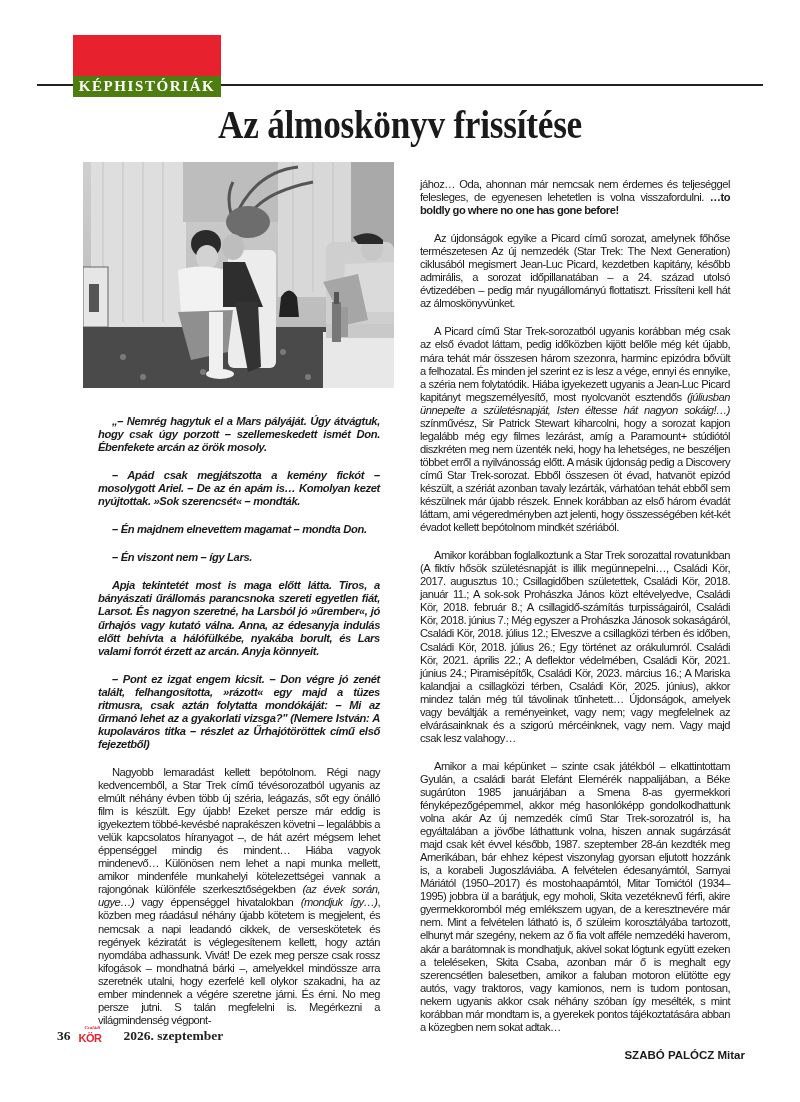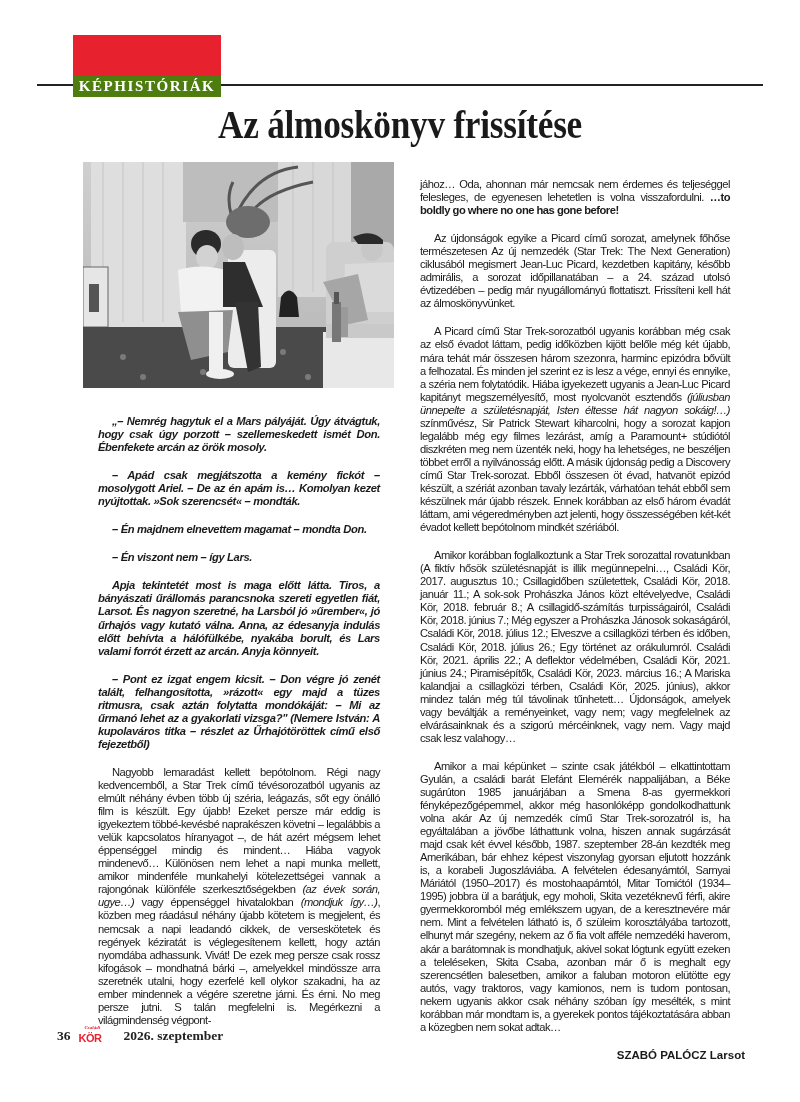"SZABÓ PALÓCZ Larsot" div.signature { text: Larsot -> Mitar }
